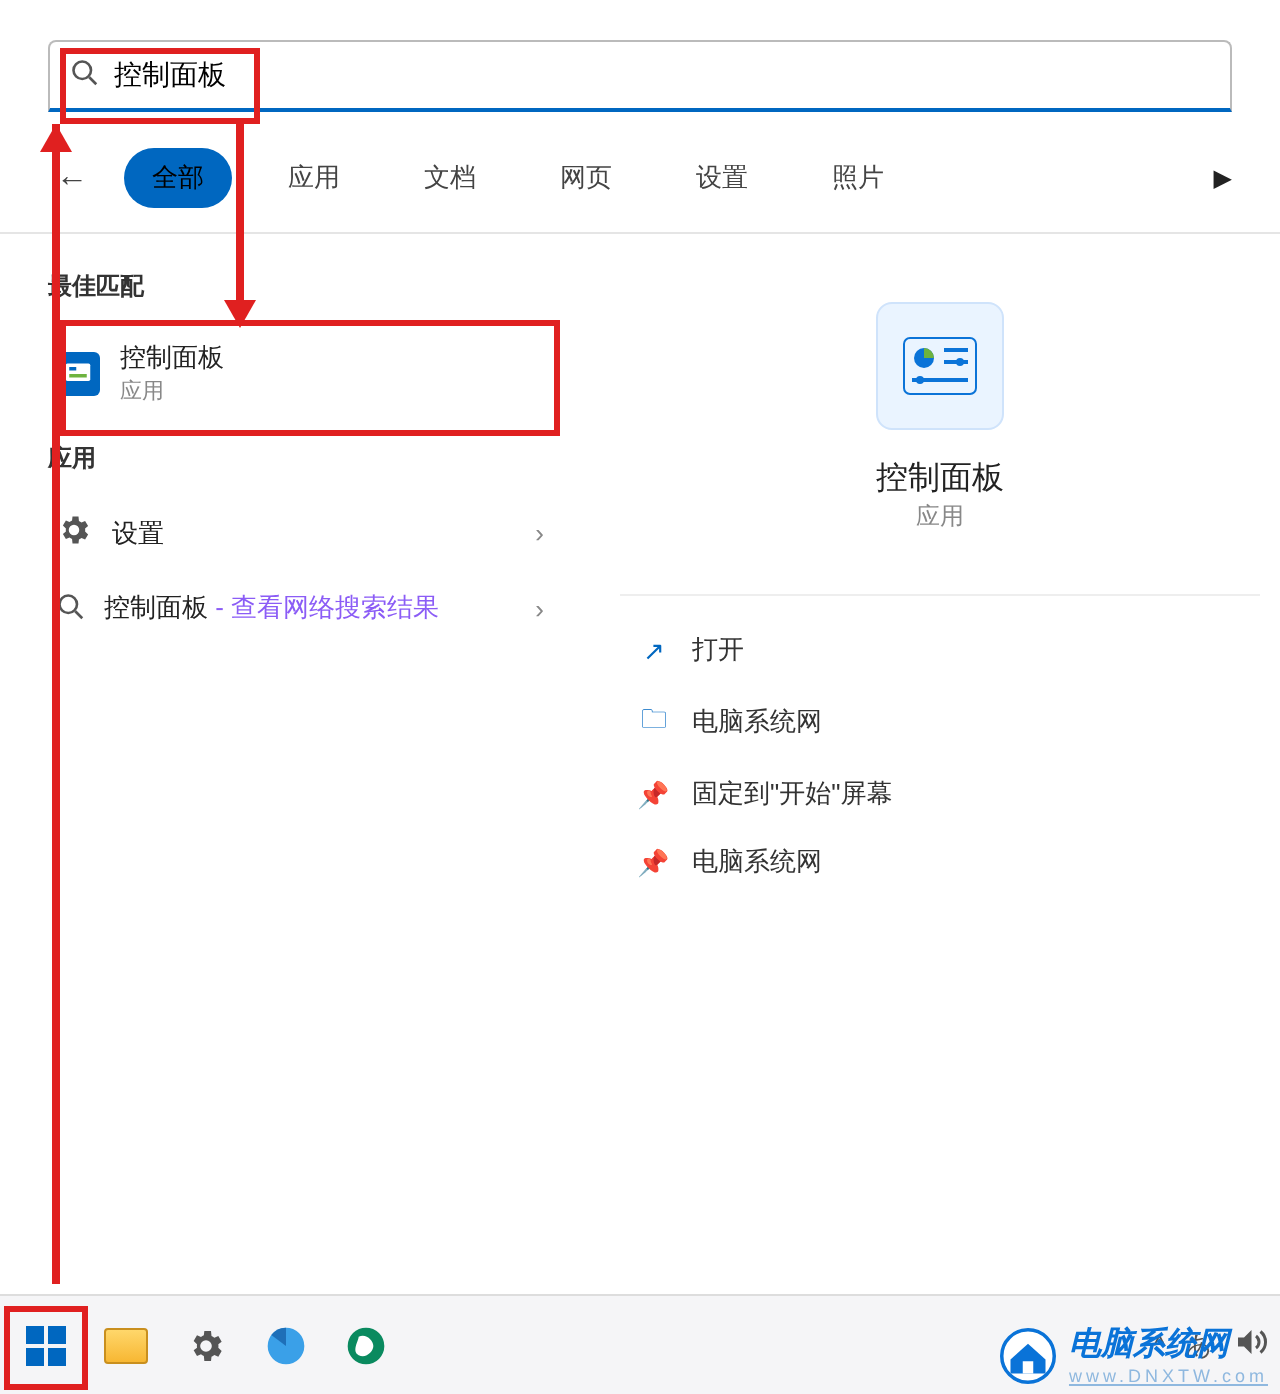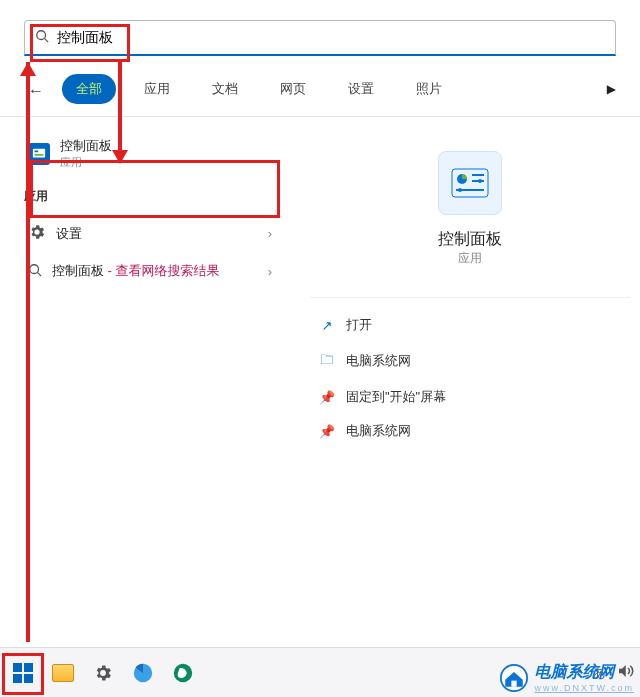"全部" .tab-pill.active { color: #bef264 -> #000000 }
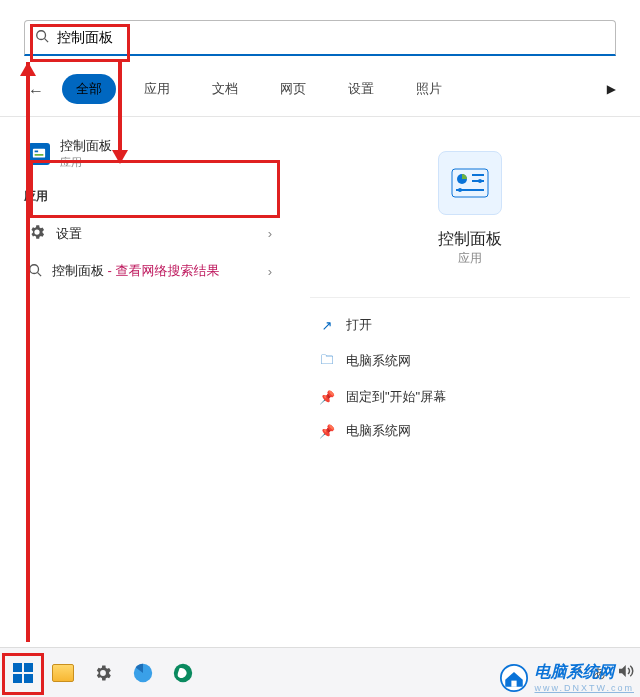"最佳匹配" div.section-label { html: none -> <div>最佳匹配</div> }
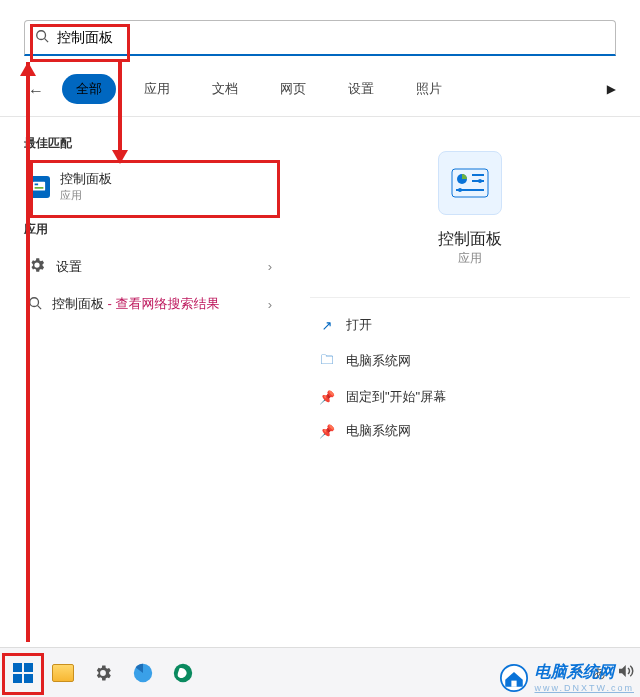"- 查看网络搜索结果" .web-sub { color: #be185d -> #8b5cf6 }
